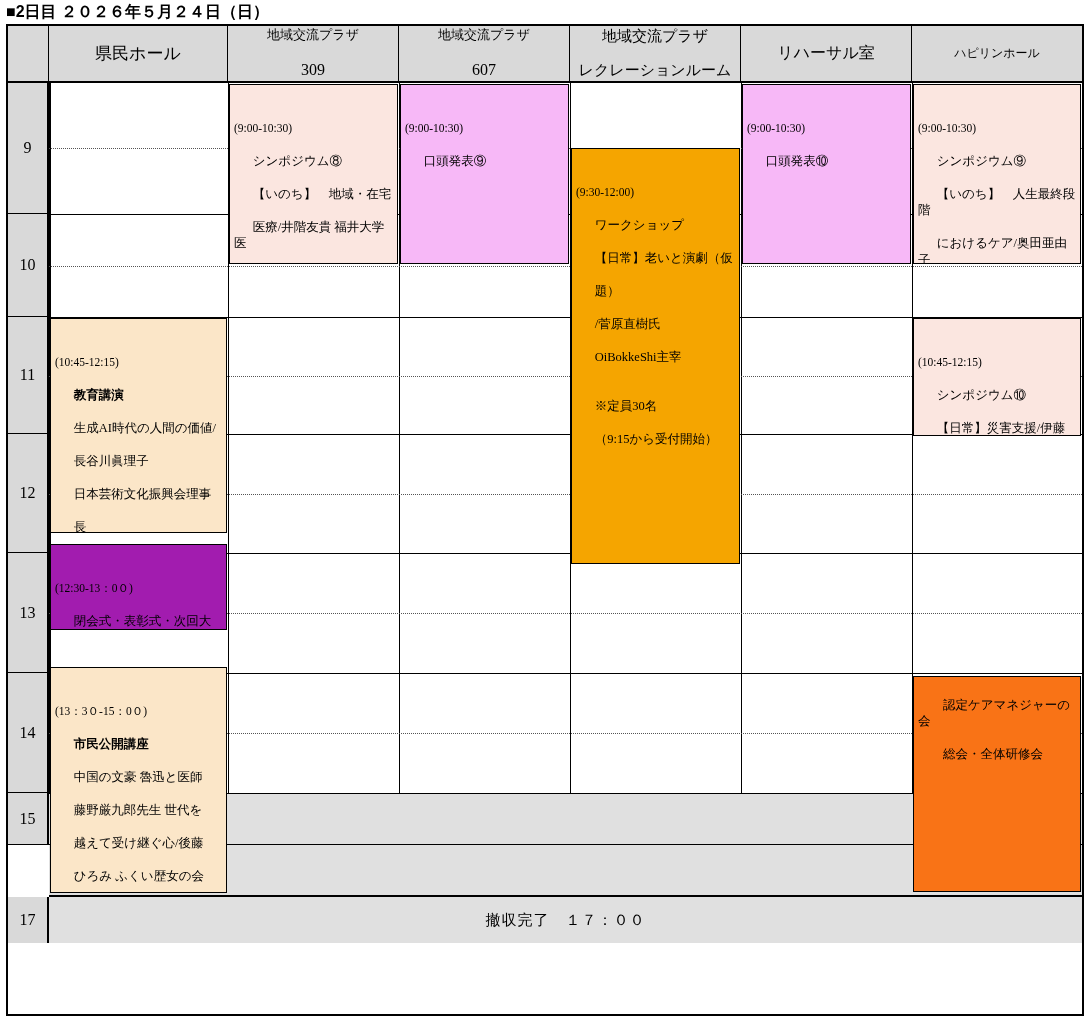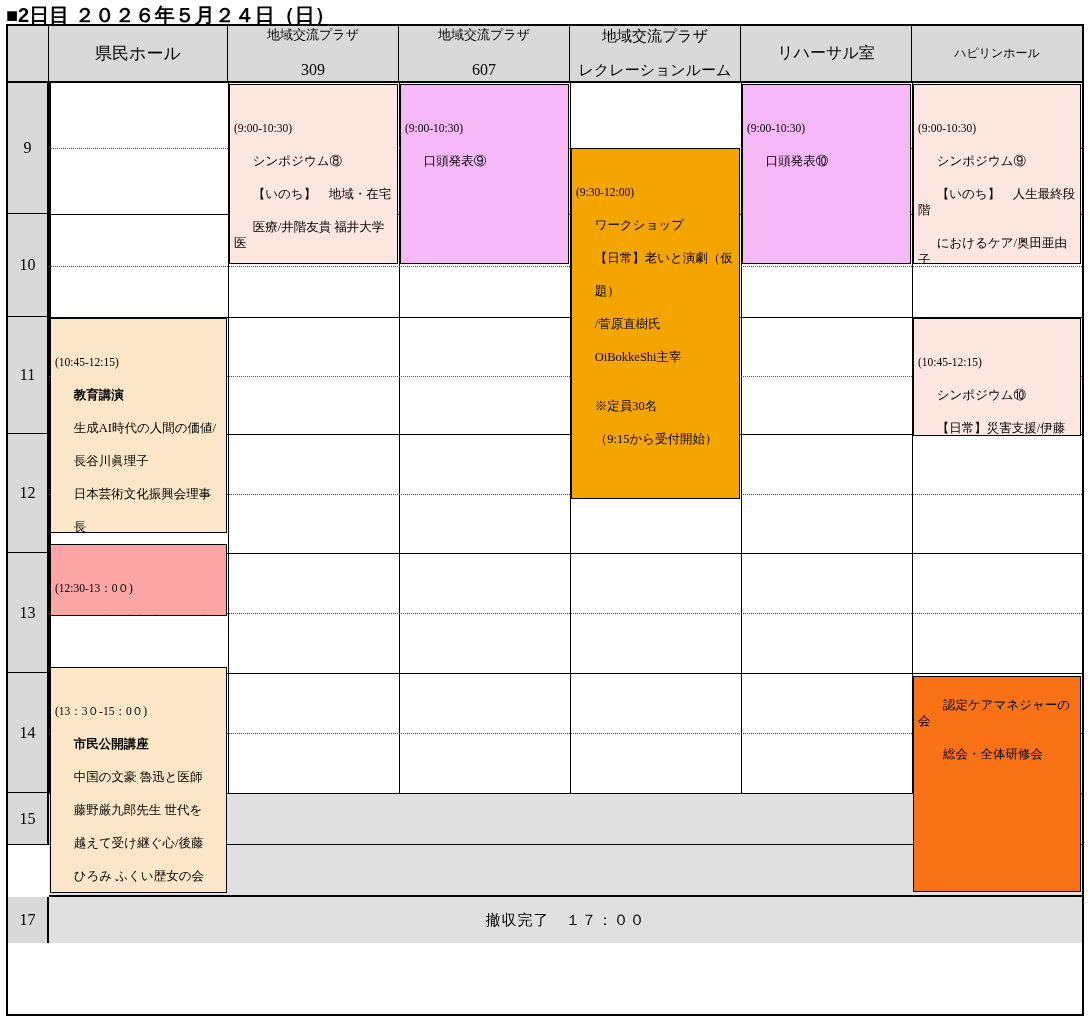"■2日目 ２０２６年５月２４日（日）" .page-title { font-size: 20px -> 16px }
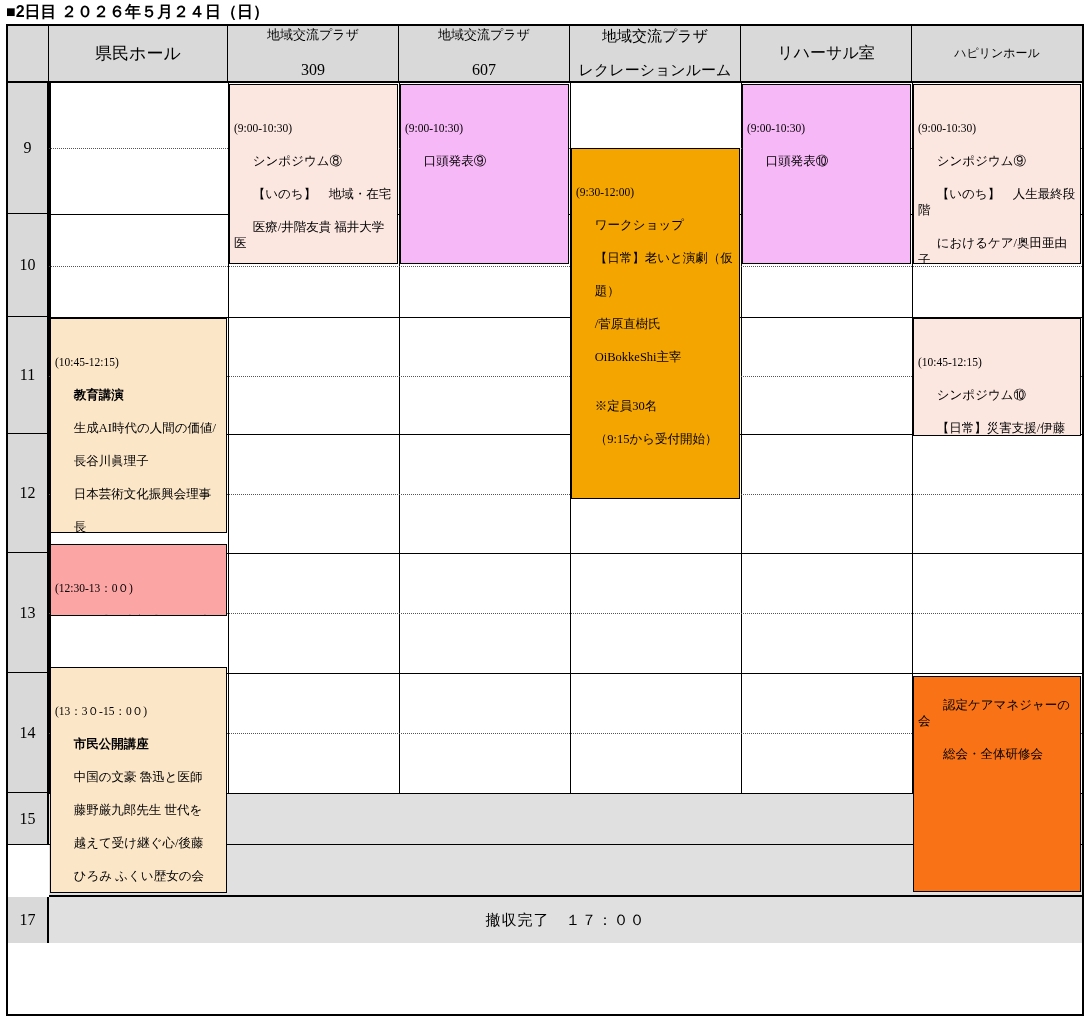"(9:30-12:00)" div.block { height: 351px -> 416px }
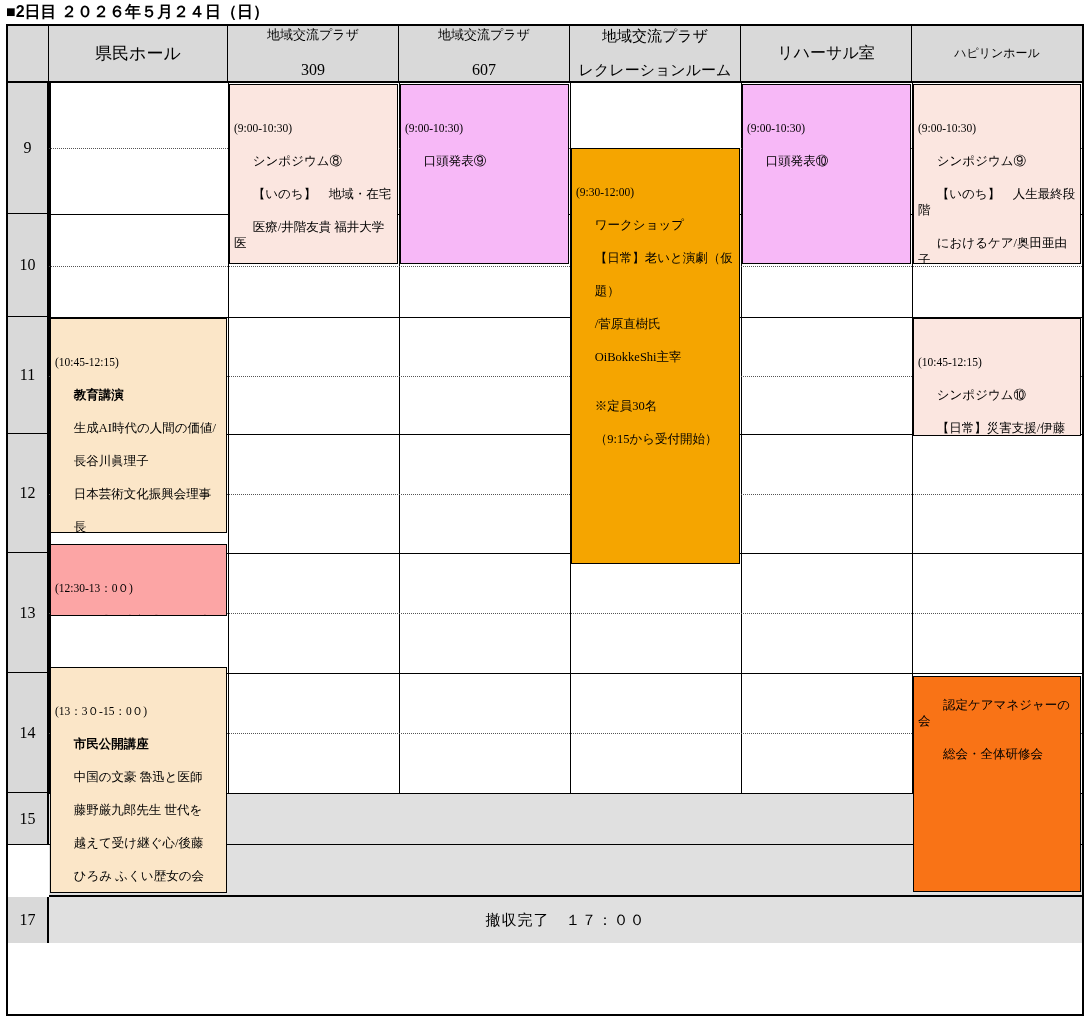"(12:30-13：0０)" div.block { background: #fca5a5 -> #a21caf; height: 72px -> 86px }
